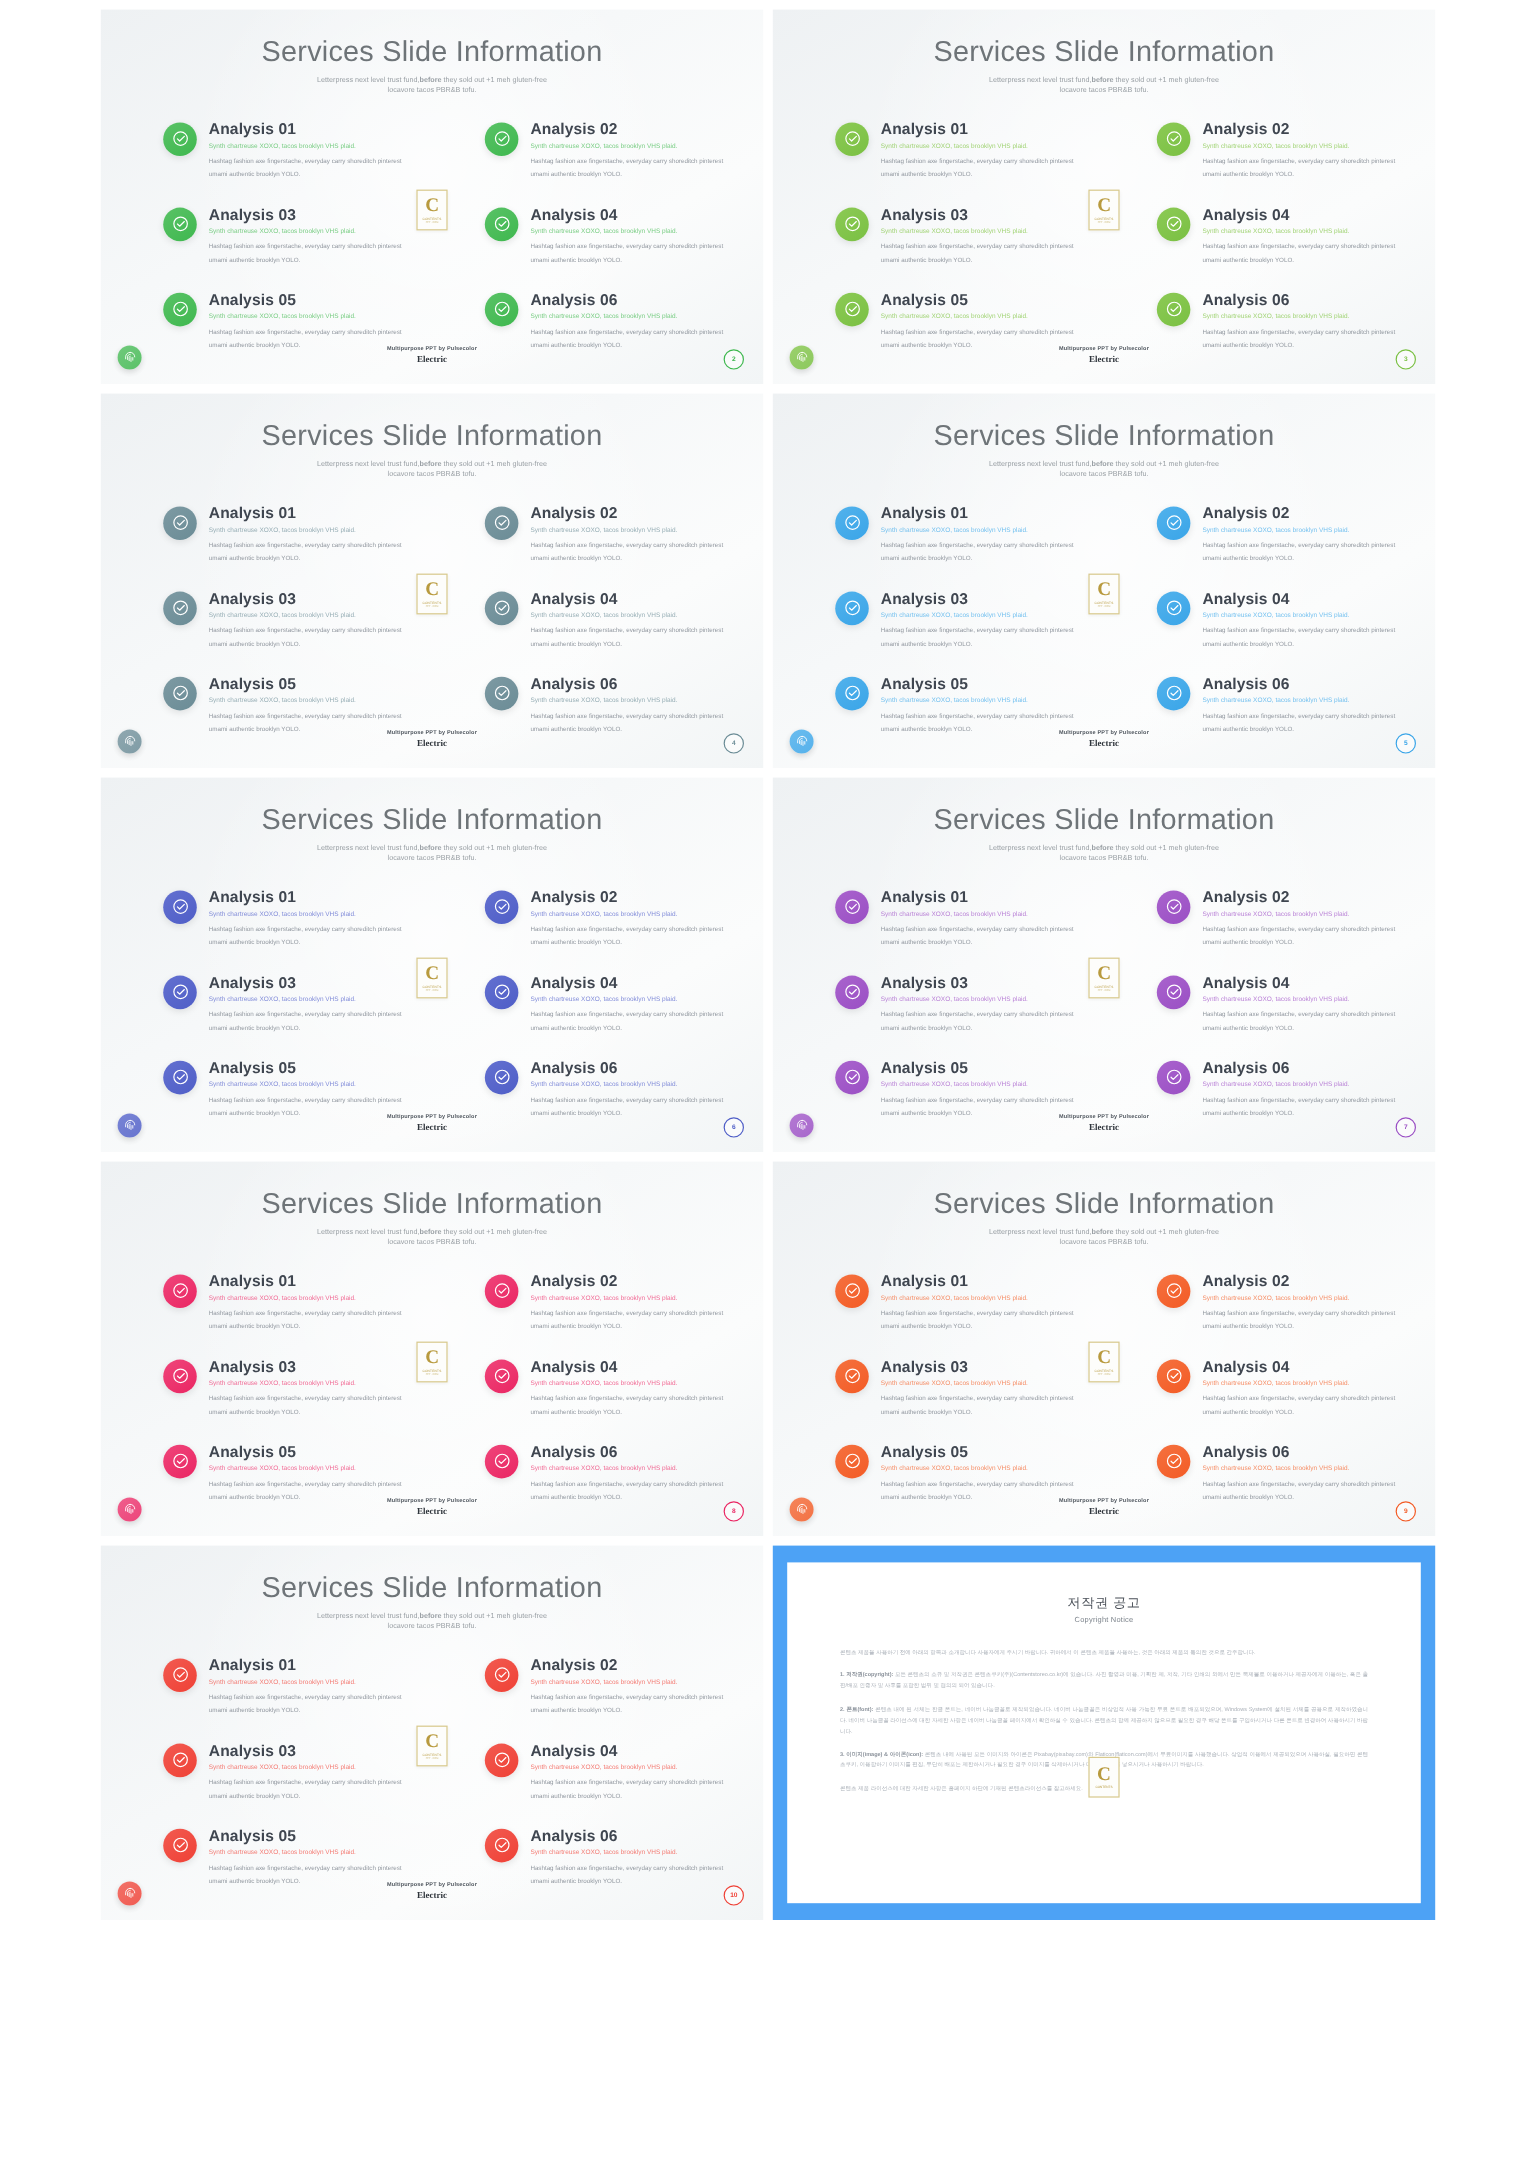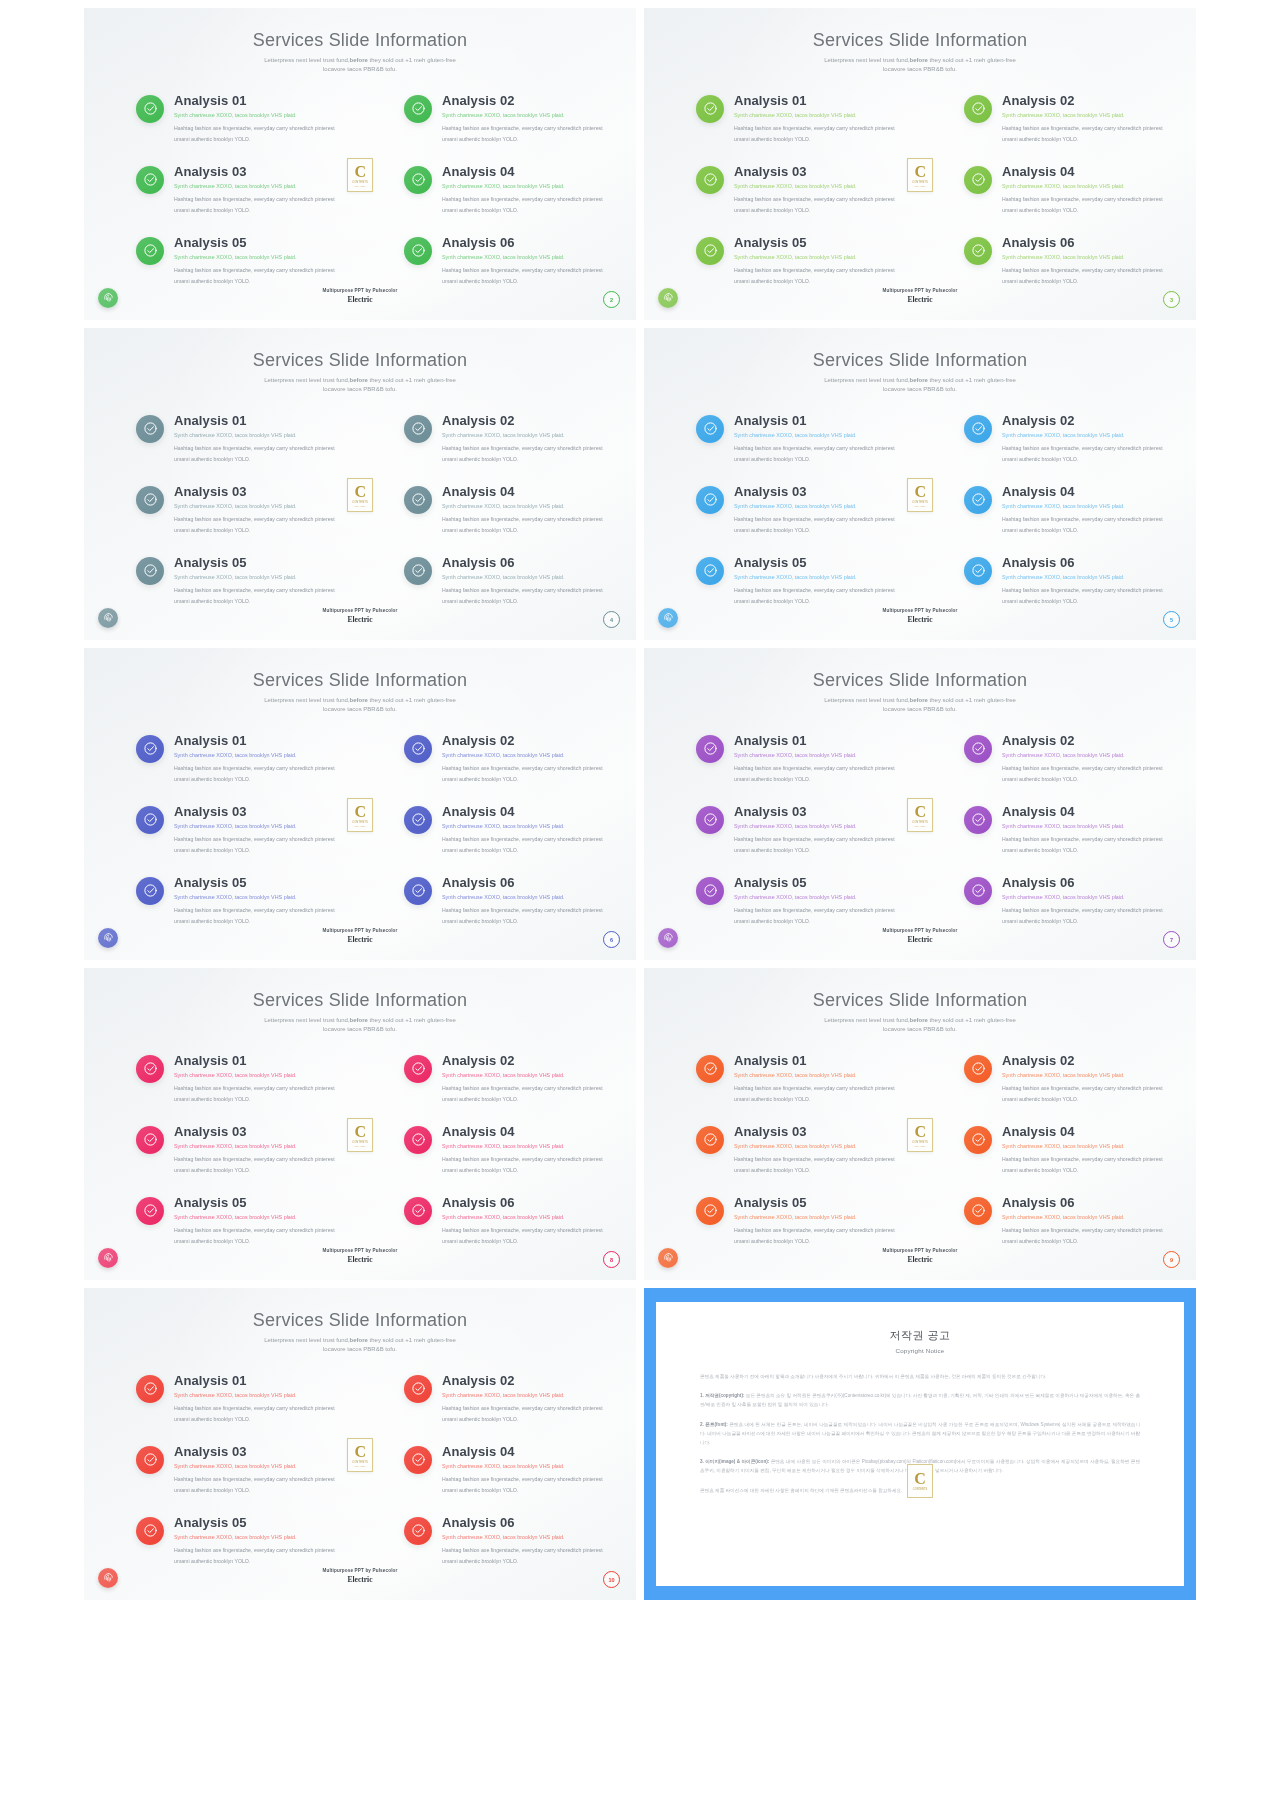"Services Slide Information" .slide-title { font-size: 18px -> 24px }
